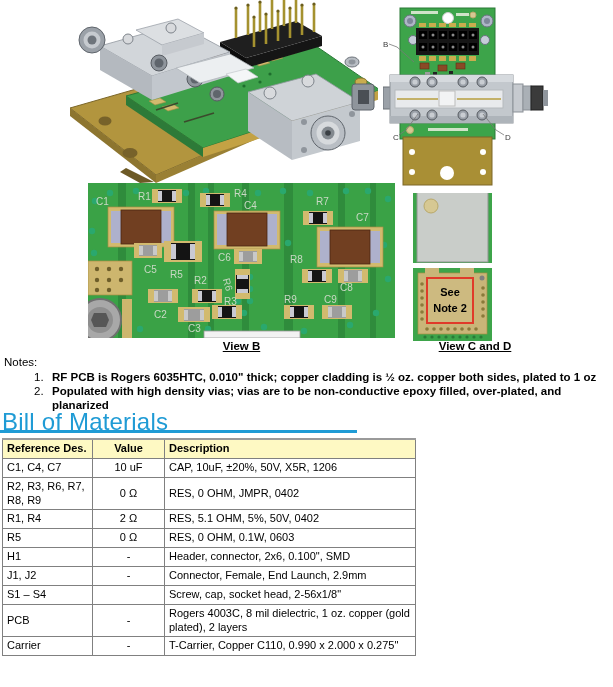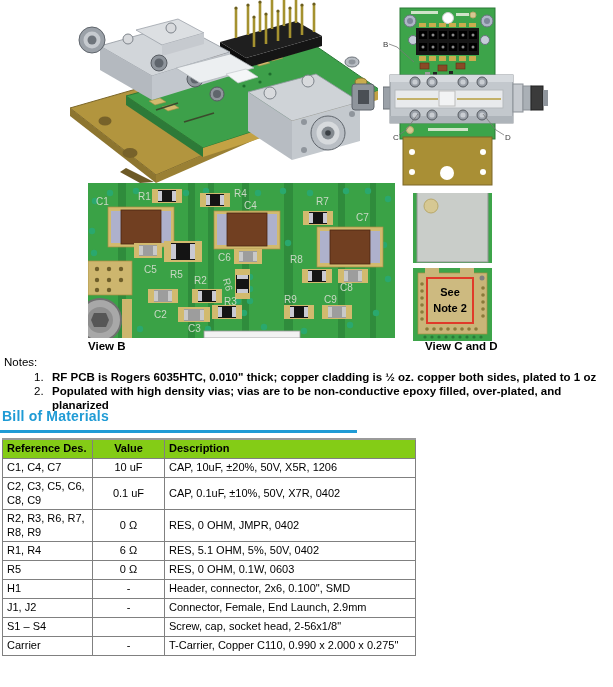"View B" .fig-caption { text-align: left -> center; text-decoration: none -> underline }
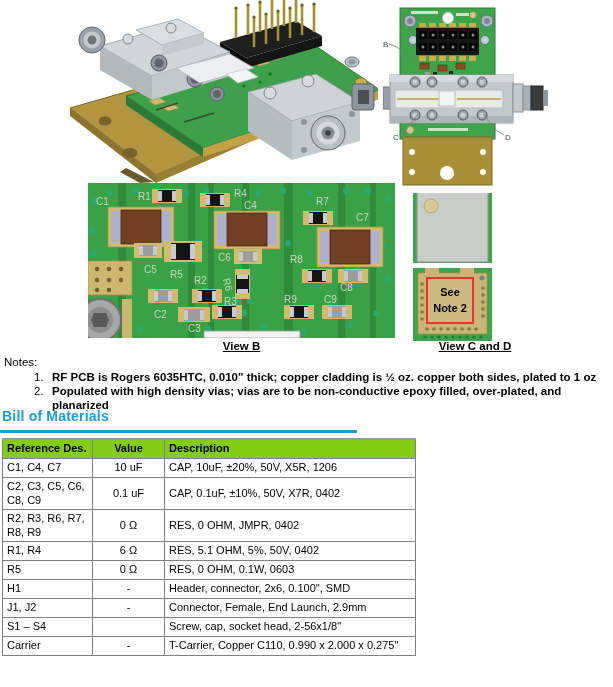"Bill of Materials" .bom-heading { font-size: 14px -> 24px; font-weight: bold -> normal }
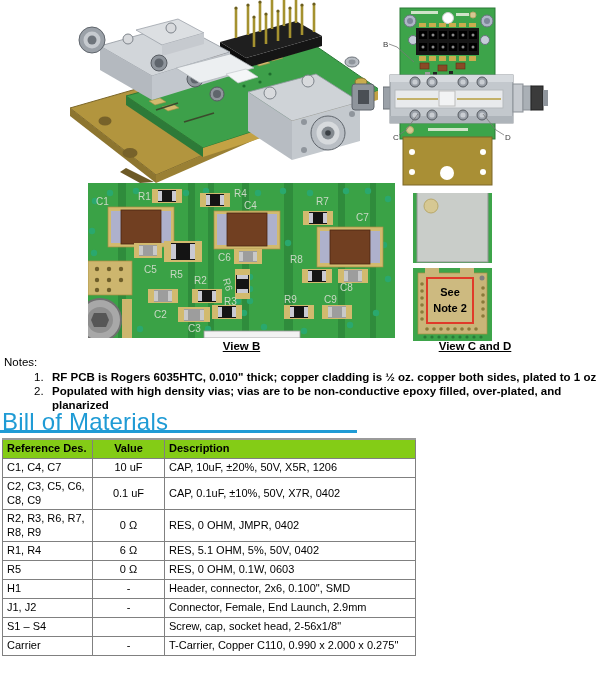"Reference Des." table.bom th { background: #84cc16 -> #fef9c3 }
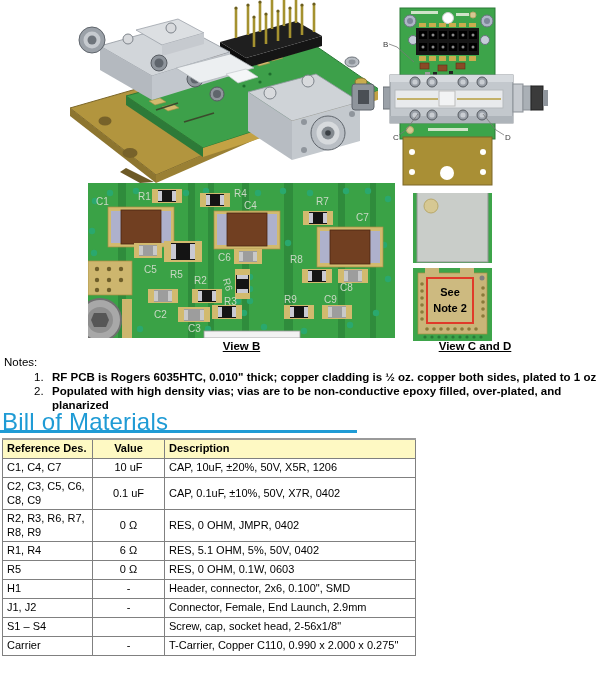"C2, C3, C5, C6, C8," tr.r-double { html: <tr> <td>C2, C3, C5, C6, C8, C9</td> <td>0.1 uF</td> <td>CAP, 0.1uF, ±10%, 50V, X7R, 0402</td> </tr> -> none }
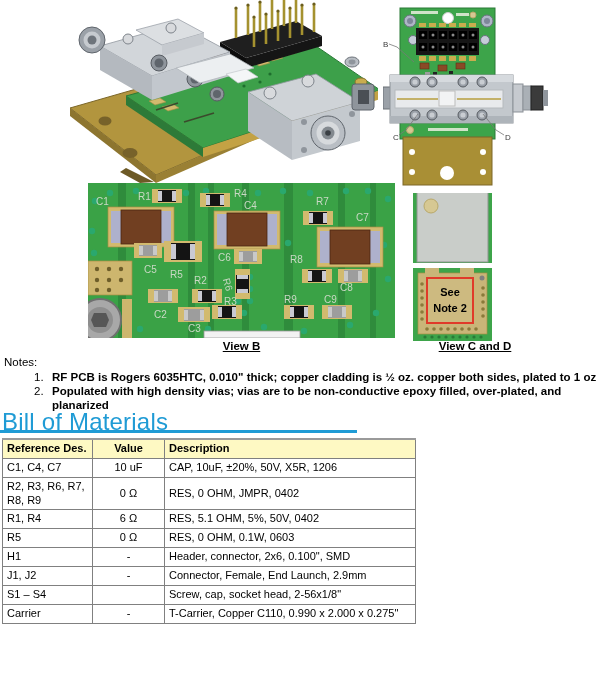"6 Ω" td.value-cell { text: 6 -> 2 }
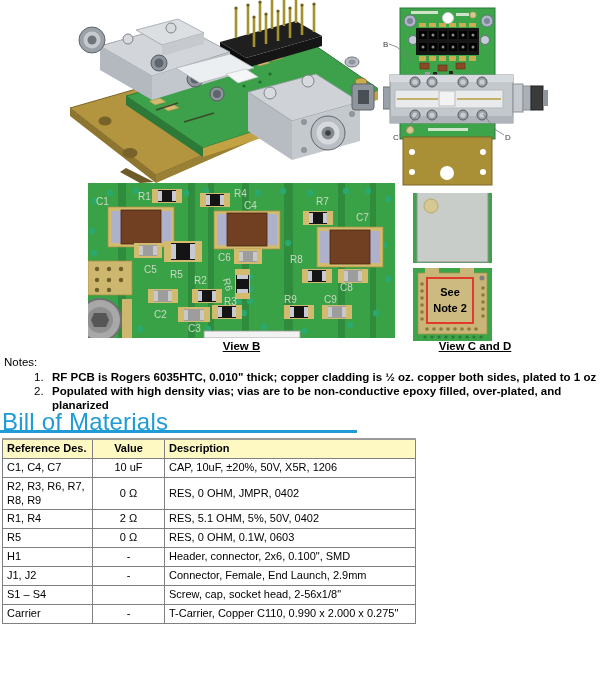"PCB" tr.r-double { html: none -> <tr> <td>PCB</td> <td>-</td> <td>Rogers 4003C, 8 mil dielectric, 1 oz. copper (gold plated), 2 layers</td> </tr> }
